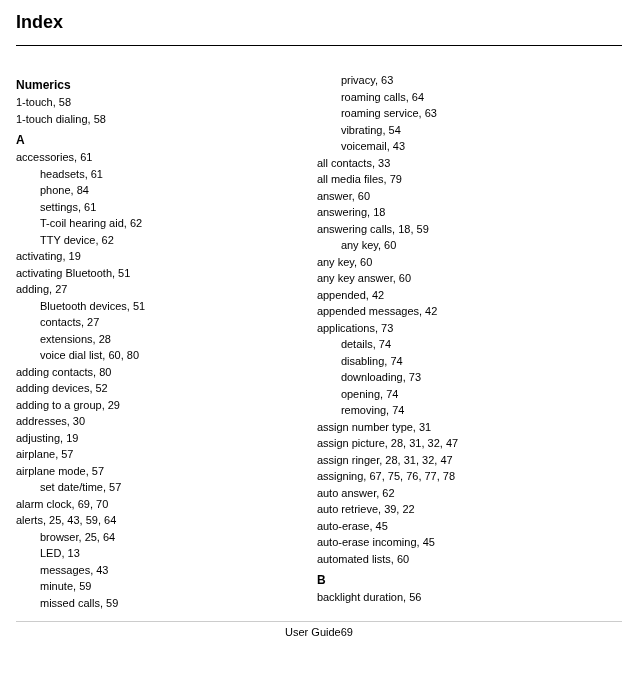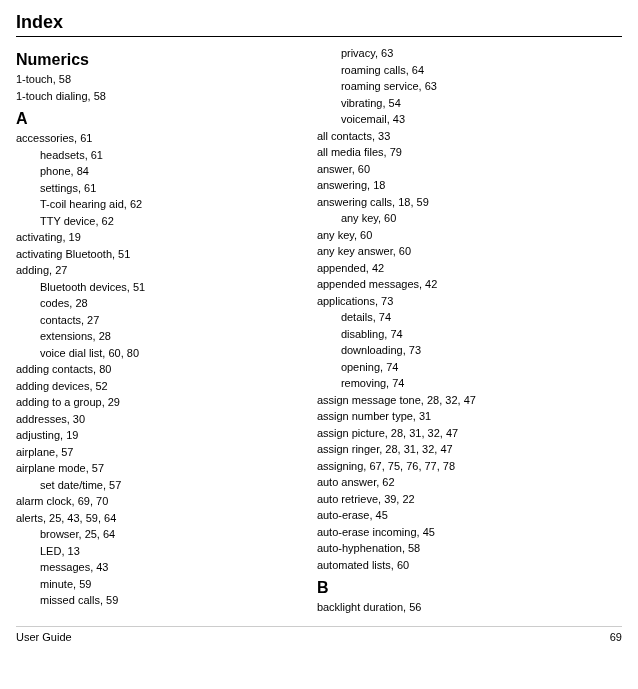"Index" .page-title { margin-bottom: 8px -> 26px; padding-bottom: 3px -> 12px }
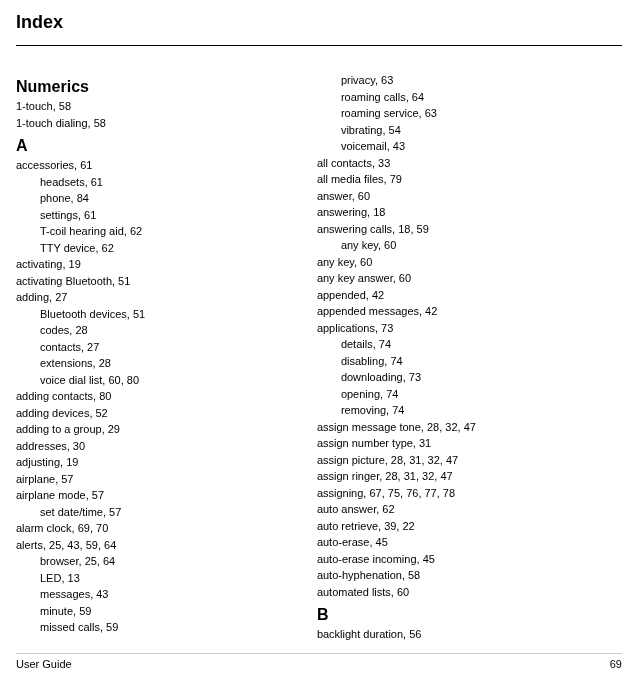"Numerics" .section-heading { font-size: 16px -> 12px }
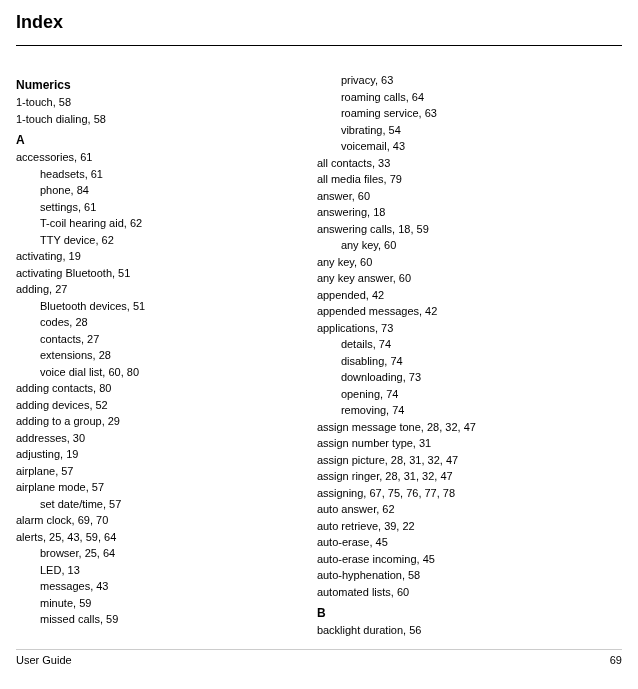"codes, 28" div.index-entry { html: <div>codes, 28</div> -> none }
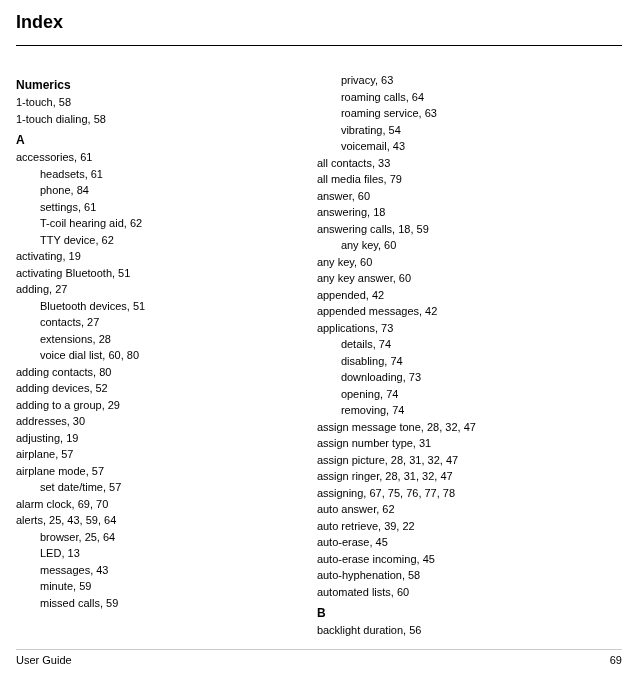"assign message tone, 28, 32," div.index-entry { html: <div>assign message tone, 28, 32, 47</div> -> none }
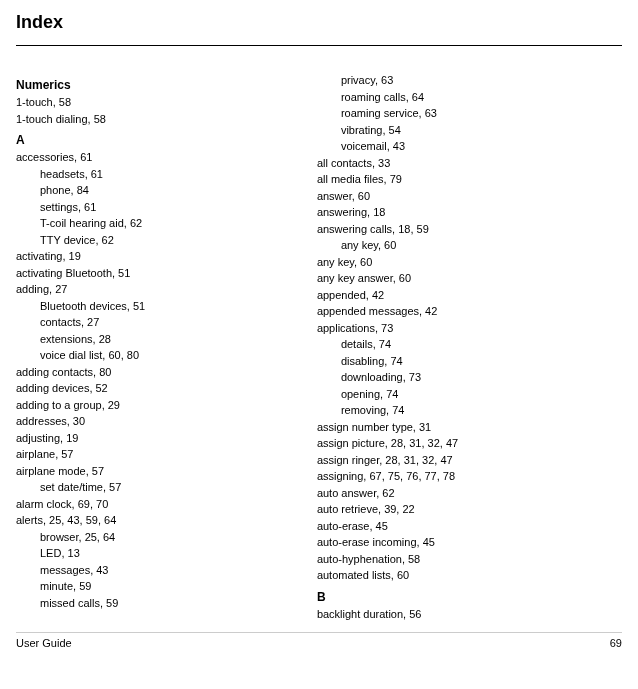"auto-hyphenation, 58" div.index-entry { html: <div>auto-hyphenation, 58</div> -> none }
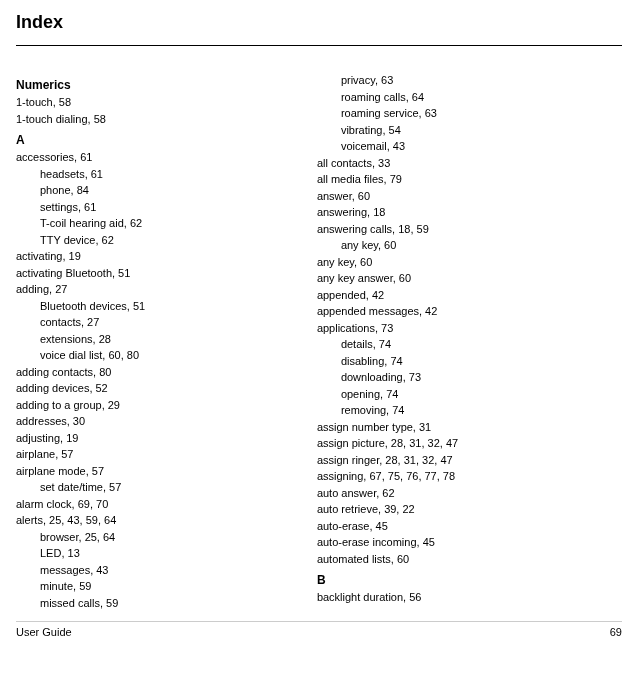"User Guide" .footer { justify-content: space-between -> center }
